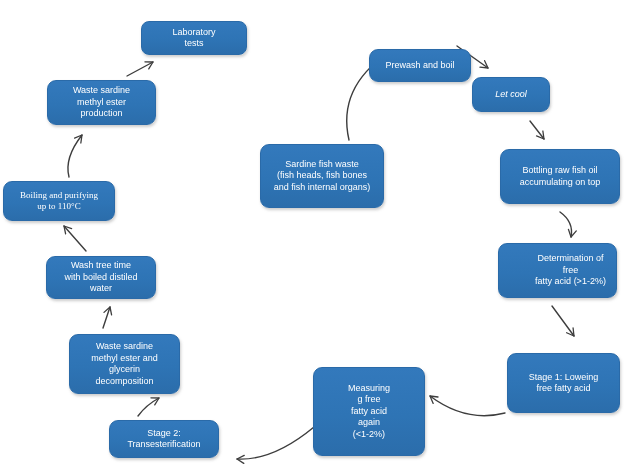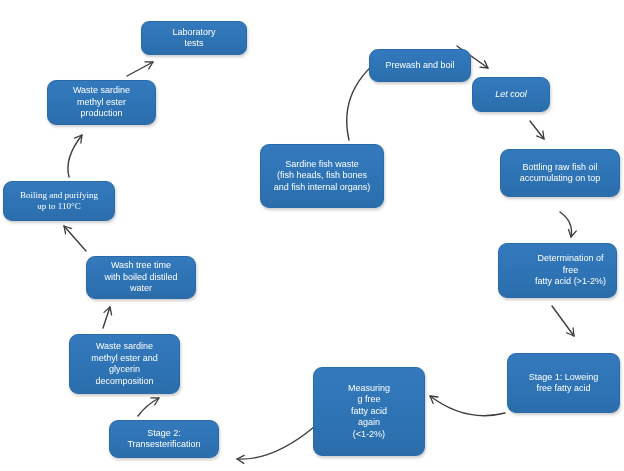"Bottling raw fish oil" div.flow-node { height: 48px -> 55px }
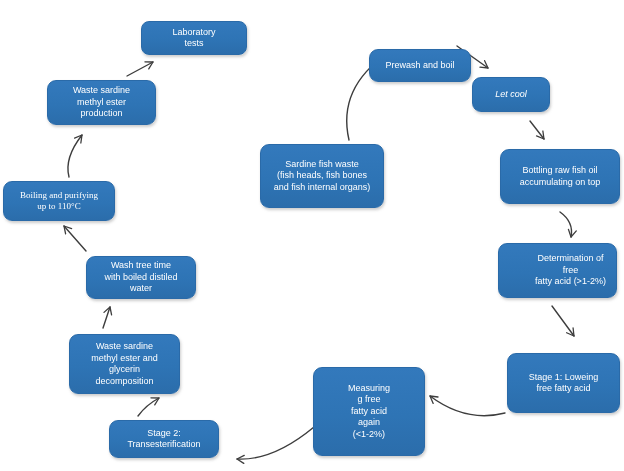"Wash tree time" div.flow-node { margin-left: 40px -> none }
